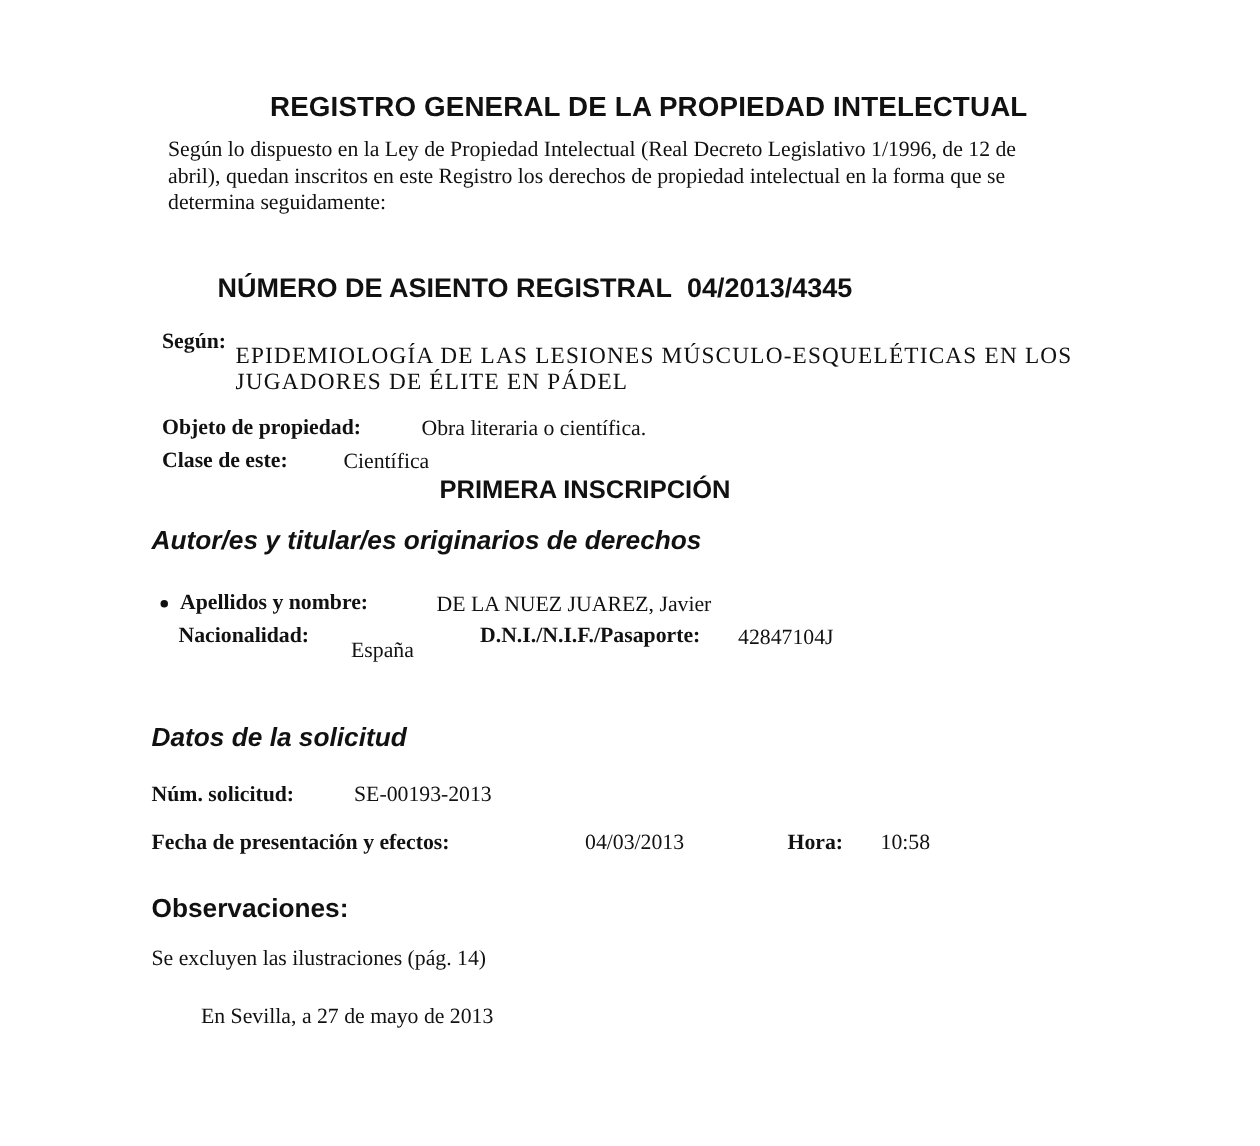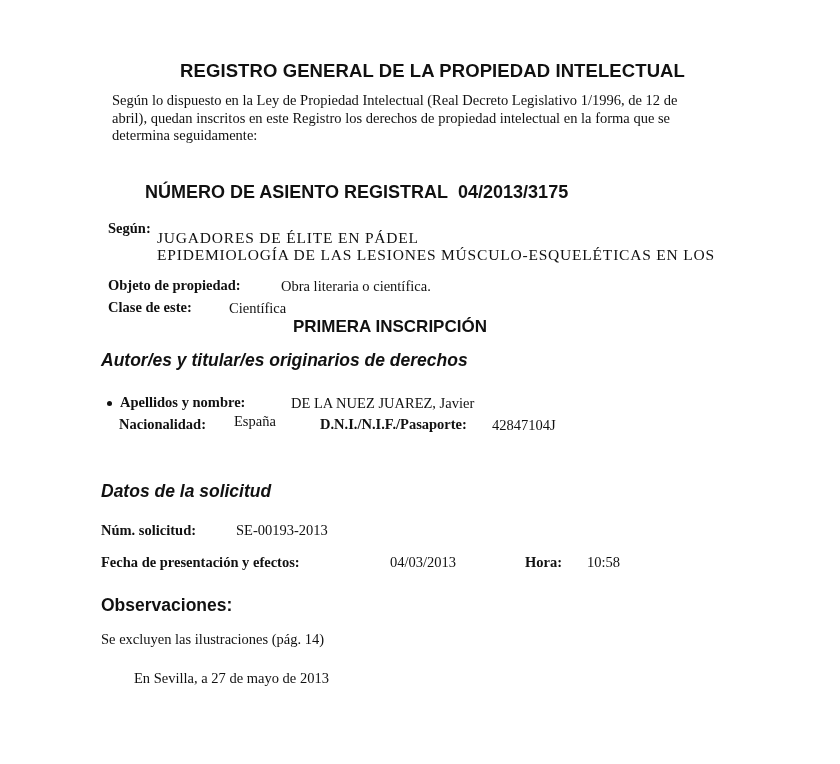"04/2013/3175" span { text: 04/2013/3175 -> 04/2013/4345 }
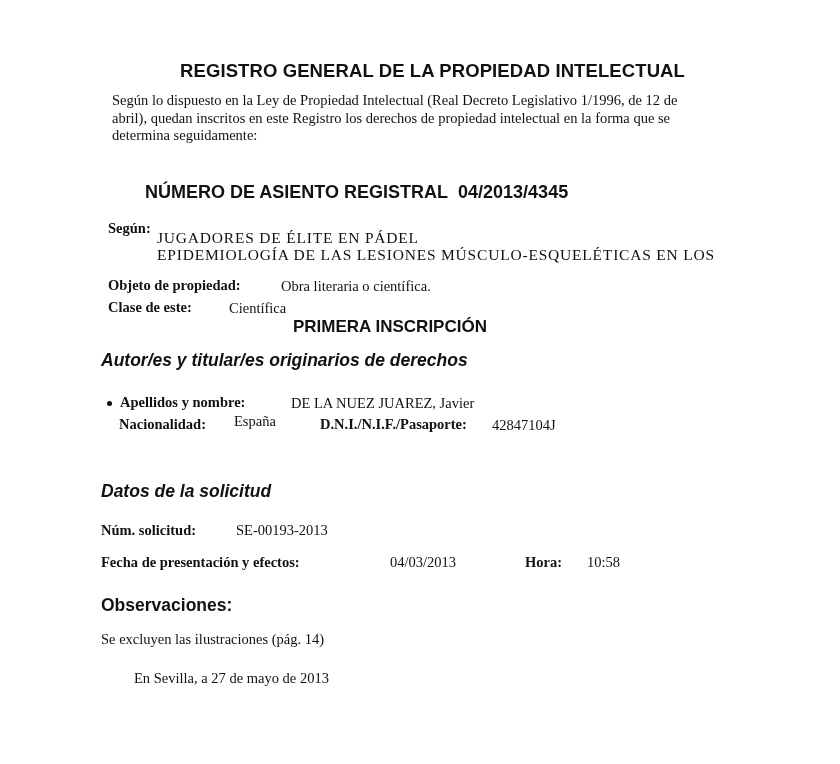"JUGADORES DE ÉLITE EN PÁDEL" div { order: before "EPIDEMIOLOGÍA DE LAS LESIONES" -> after "EPIDEMIOLOGÍA DE LAS LESIONES" }
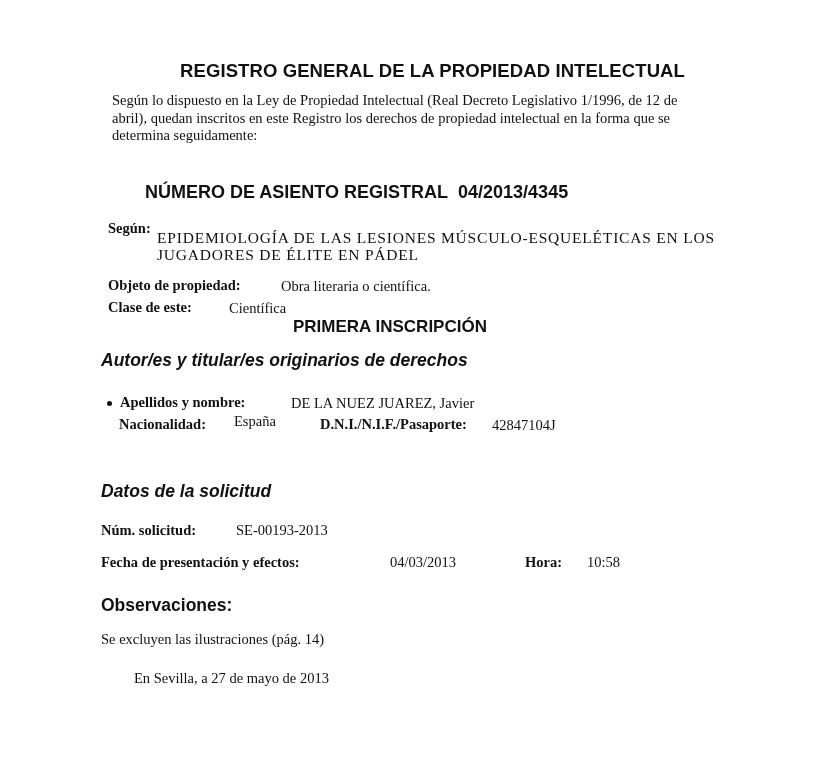"España" div.abs { top: 413px -> 426px }
